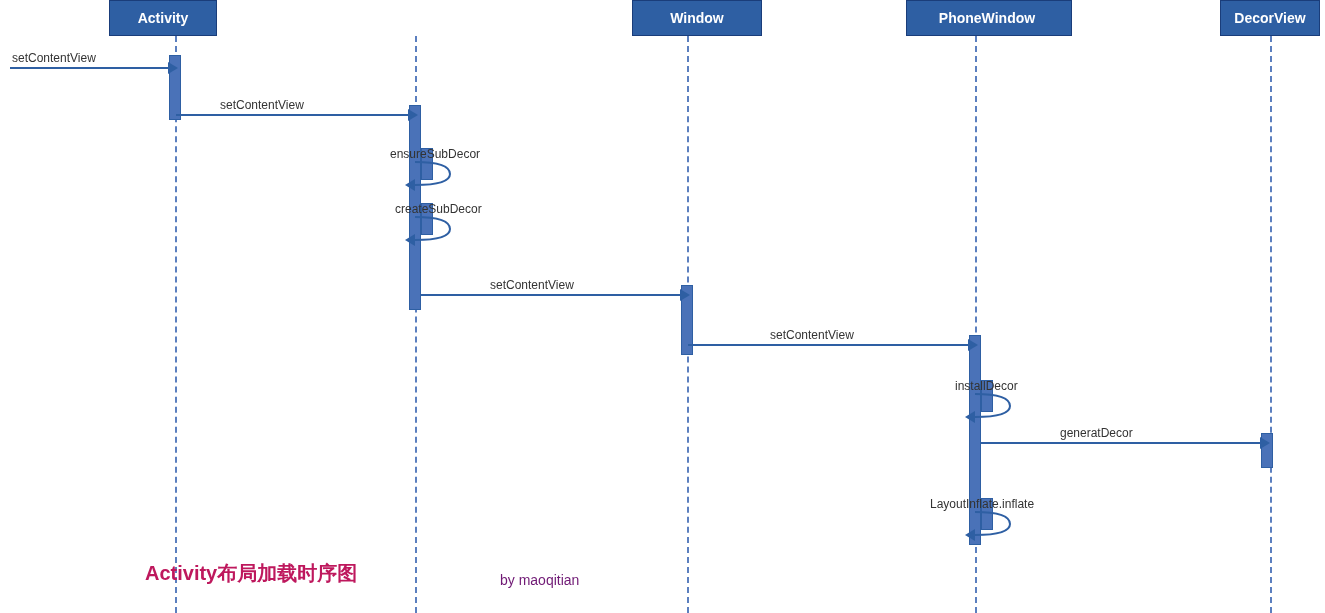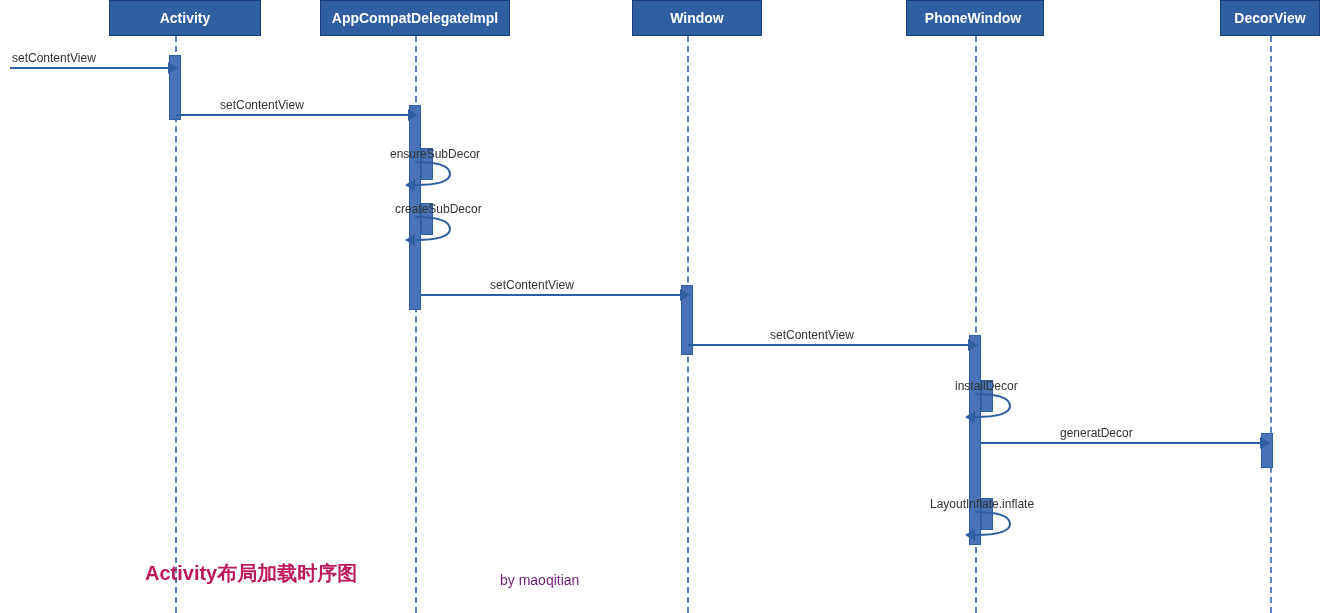"Activity" div.lifeline-header { width: 152px -> 108px }
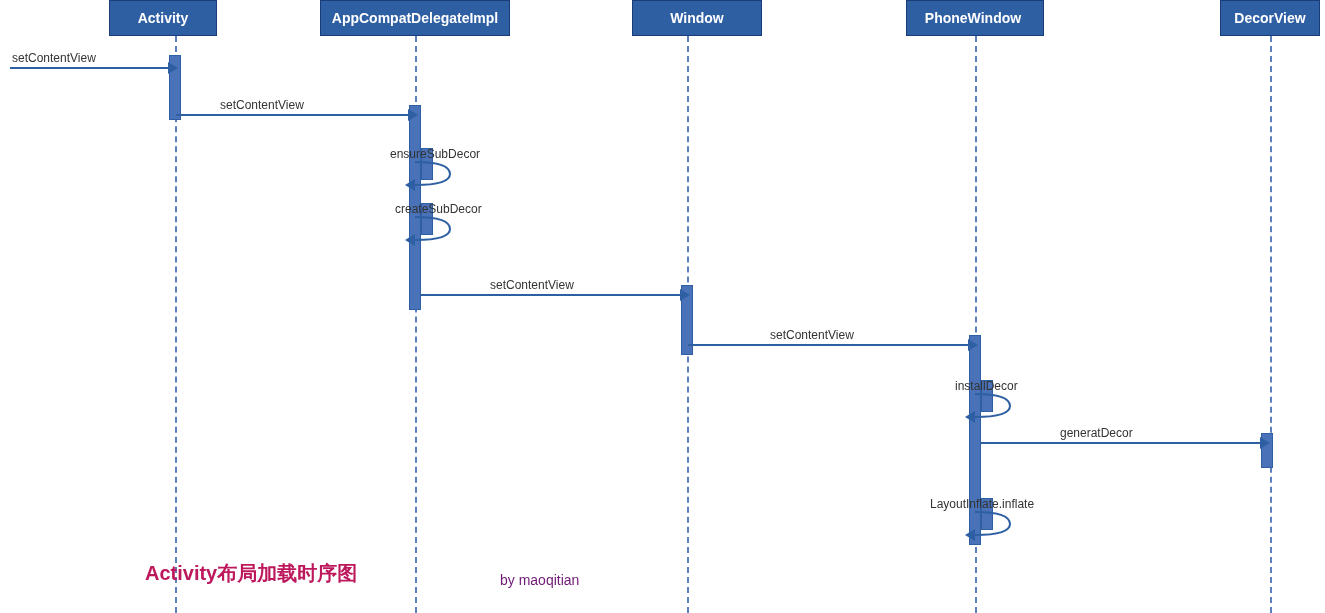"AppCompatDelegateImpl" div.lifeline-header { html: <div> <span>AppCompatDelegateImpl</span> </div> -> none }
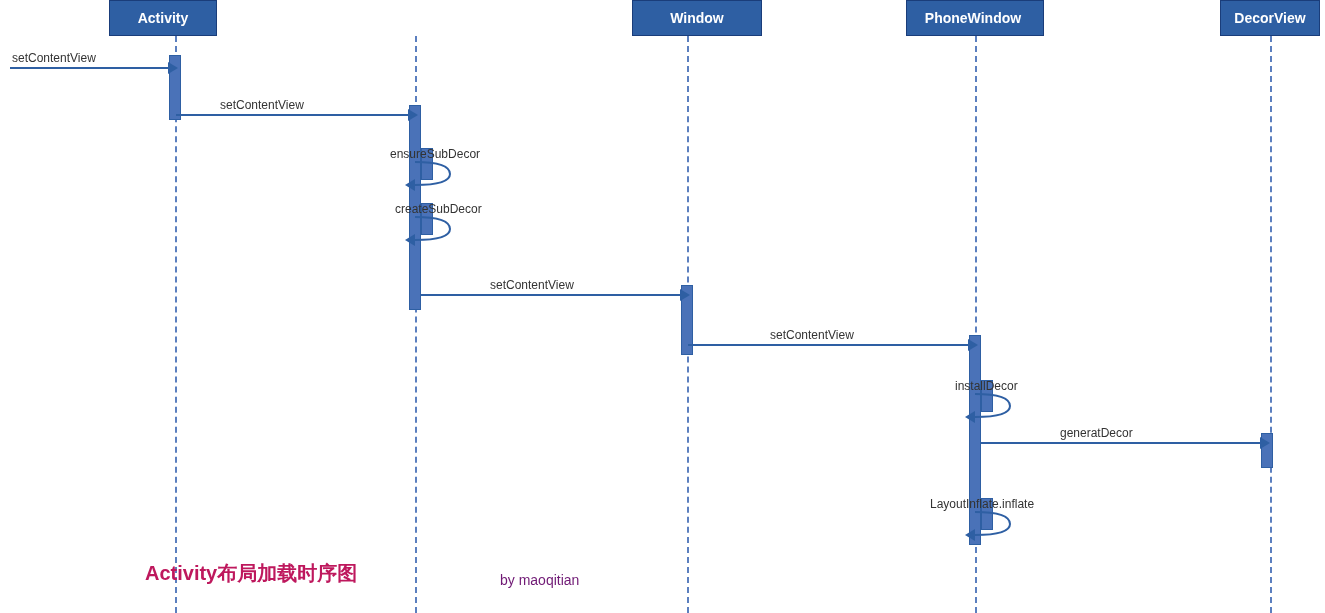"PhoneWindow" div.lifeline-header { width: 138px -> 166px }
